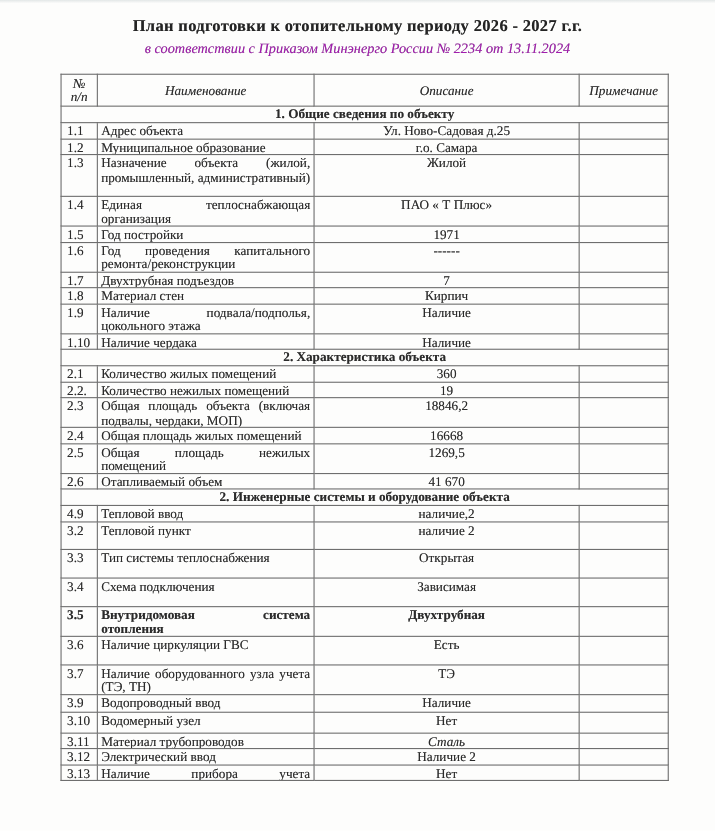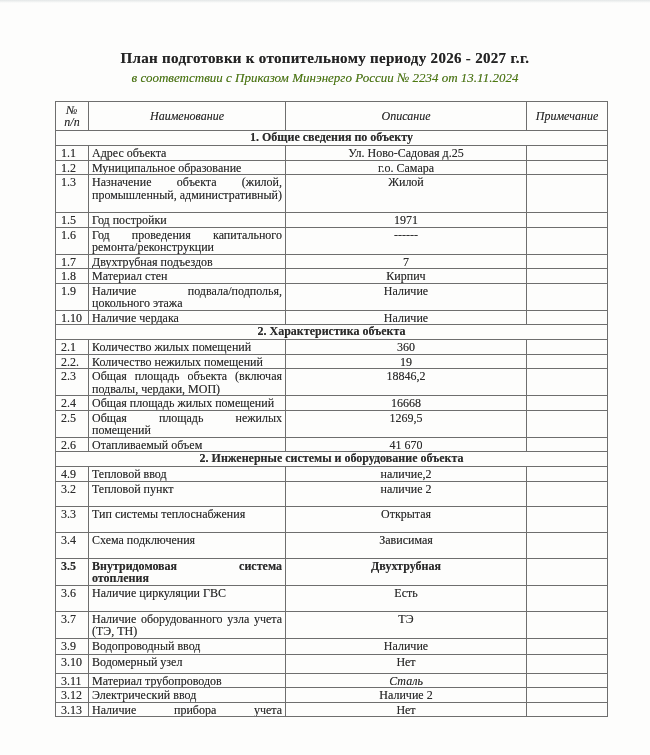"План подготовки к отопительному периоду" .title { padding-top: 50px -> 16px }
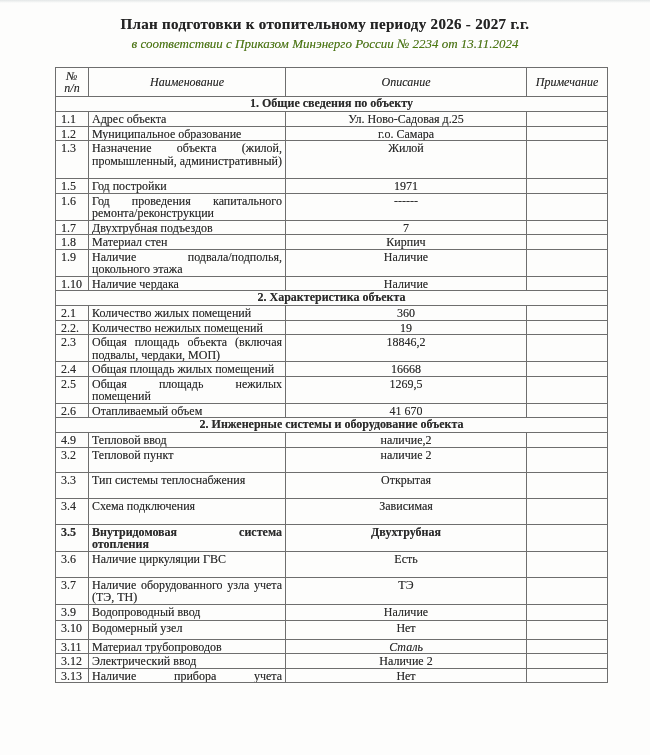"в соответствии с Приказом Минэнерго" .subtitle { color: #4d7c0f -> #a21caf }
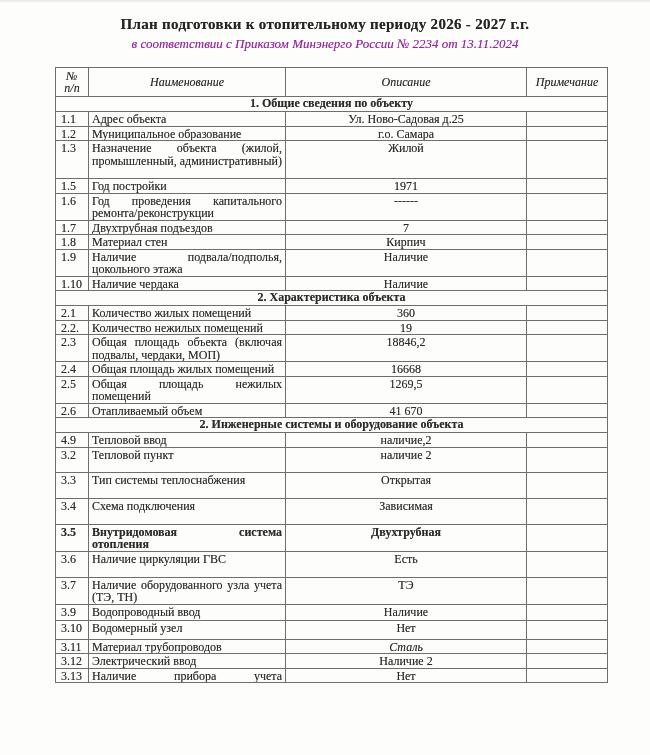"1.4" tr { html: none -> <tr> <td>1.4</td> <td>Единая теплоснабжающая организация</td> <td>ПАО « Т Плюс»</td> <td></td> </tr> }
